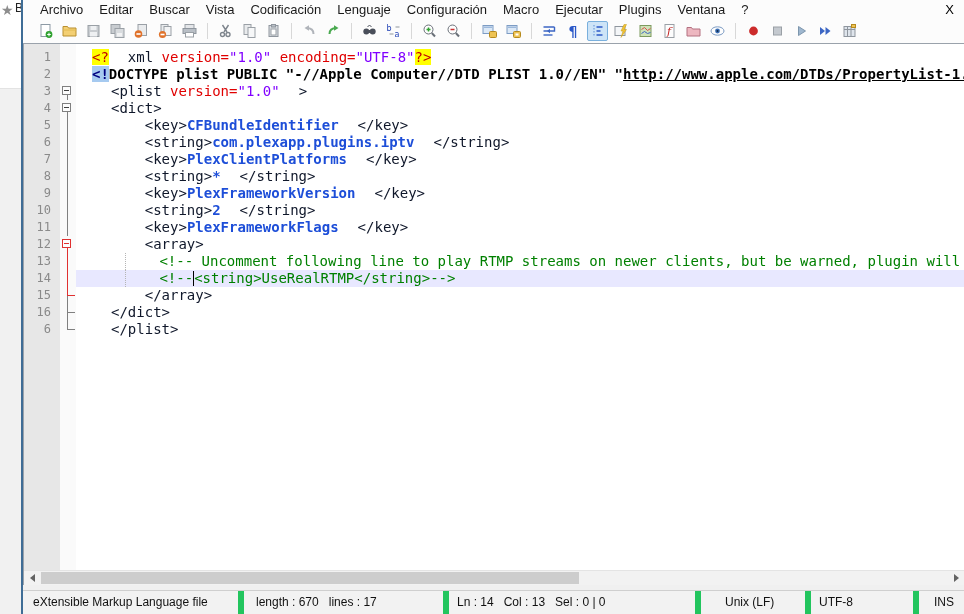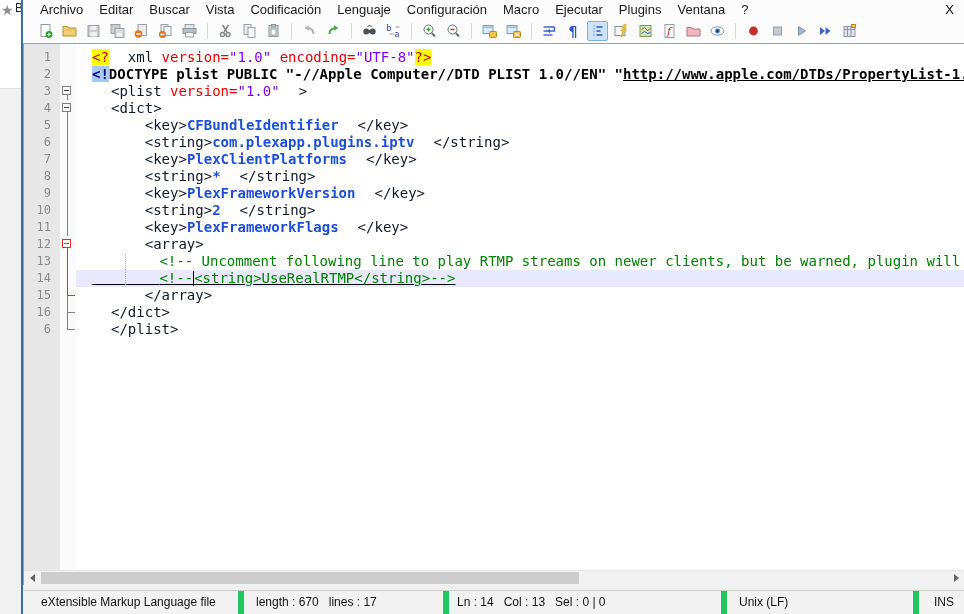"<!--<string>UseRealRTMP</string>-->" .line.cur .code { text-decoration: underline -> none }
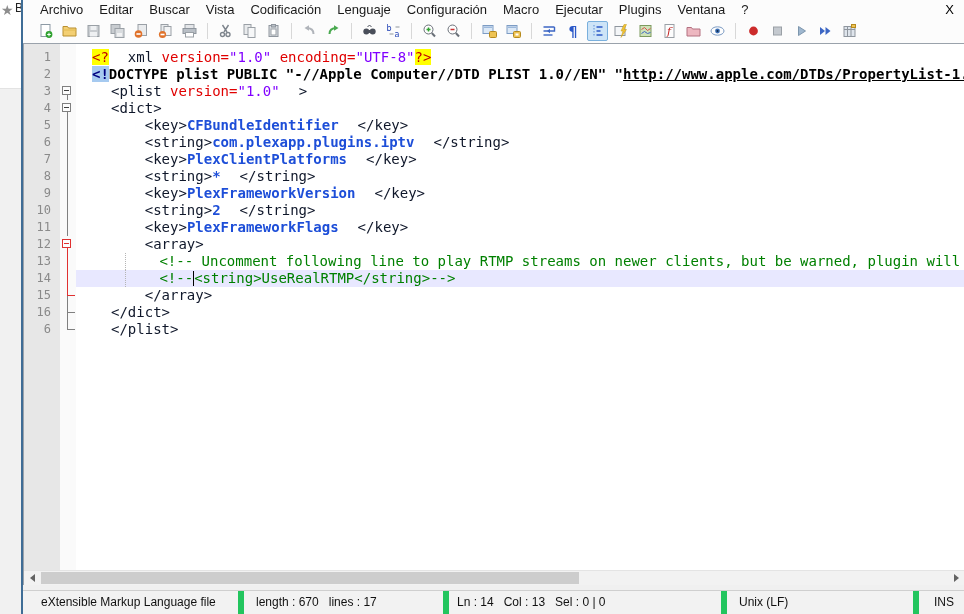"eXtensible Markup Language file" .sb-1 { padding-left: 18px -> 10px }
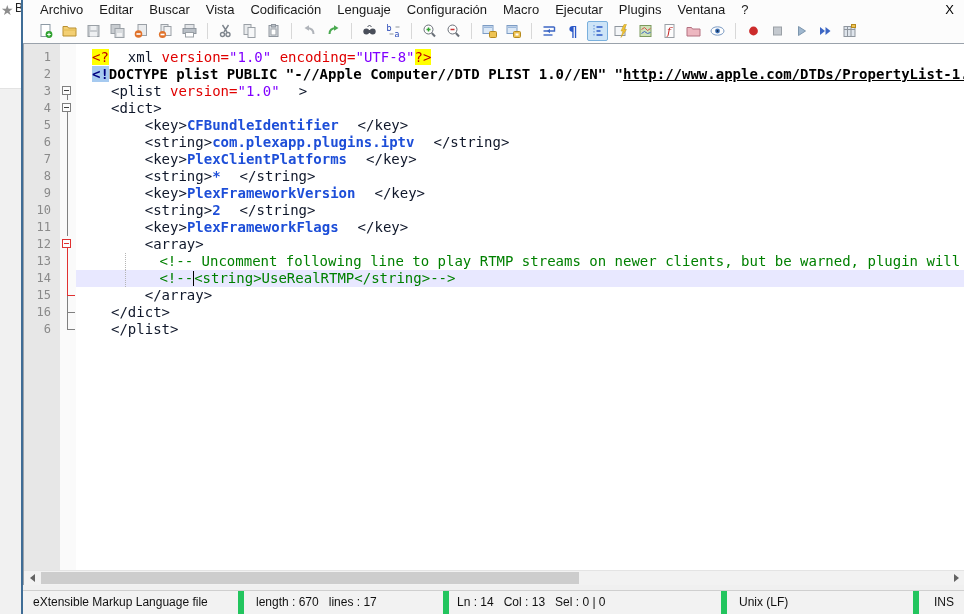"Unix (LF)" .sb-4 { margin-left: 26px -> none; padding-left: 12px -> 24px }
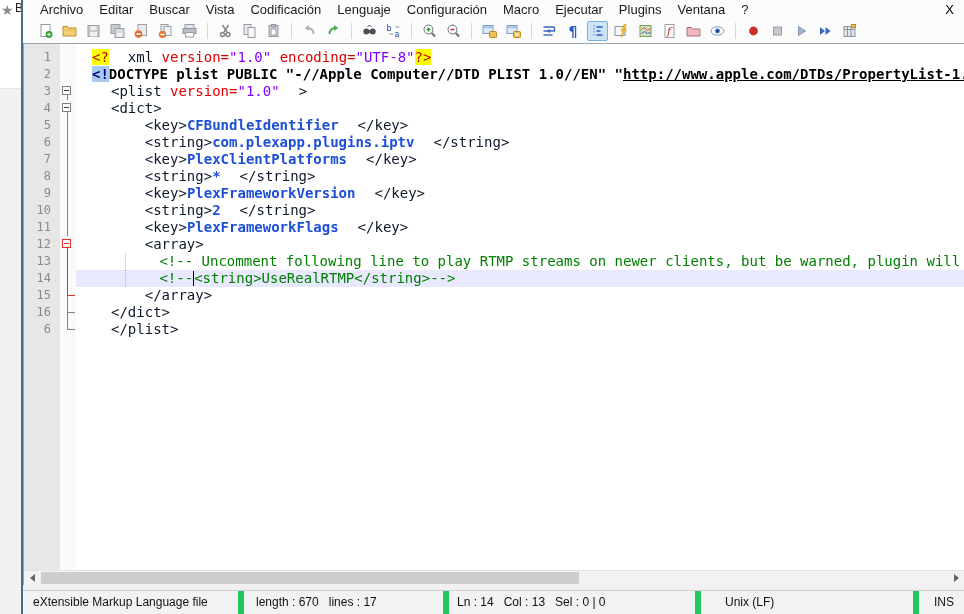"UTF-8" span.sb-sec { html: none -> <span>UTF-8</span> }
